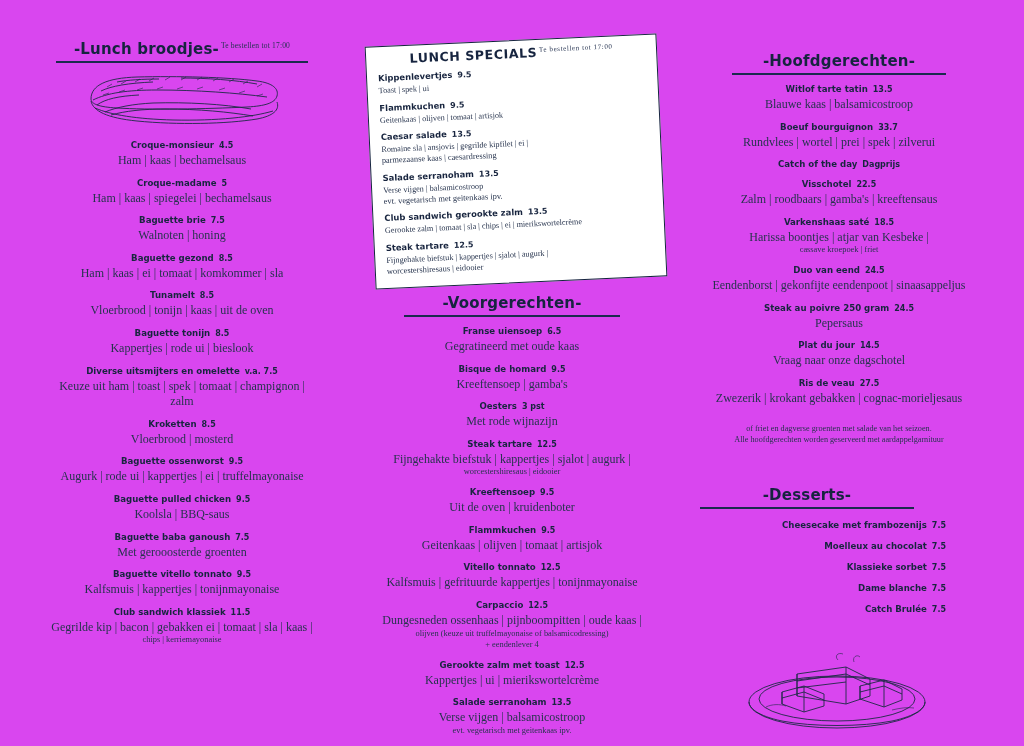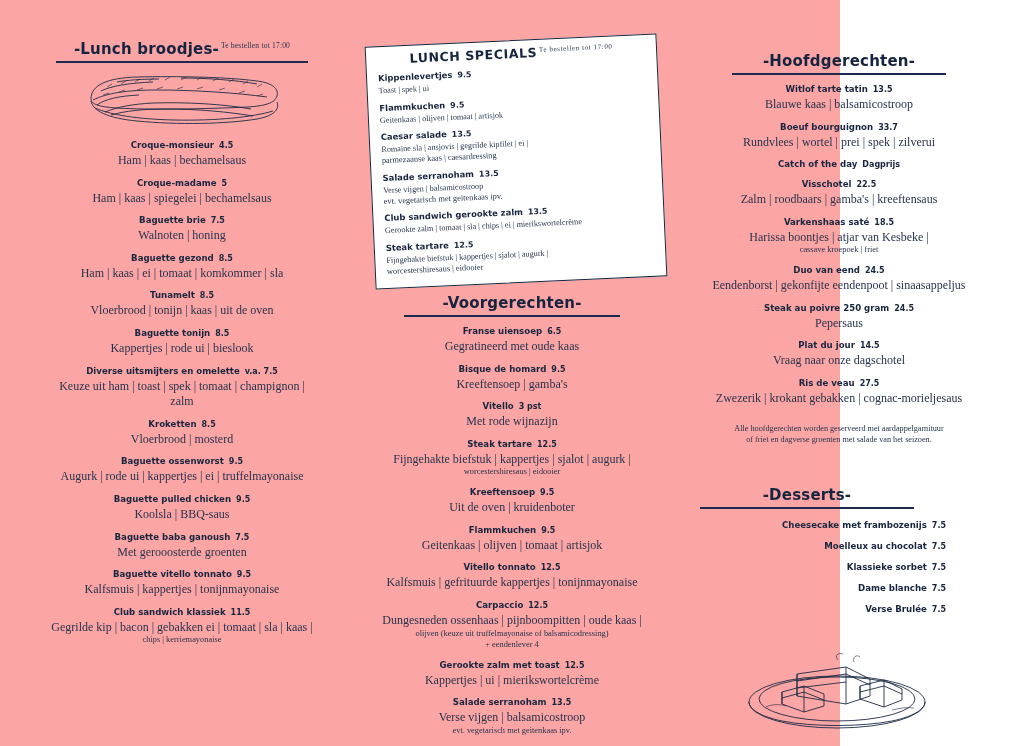"-Lunch broodjes- Te bestellen tot" .page { background: #fca5a5 -> #d946ef; width: 840px -> 1024px }
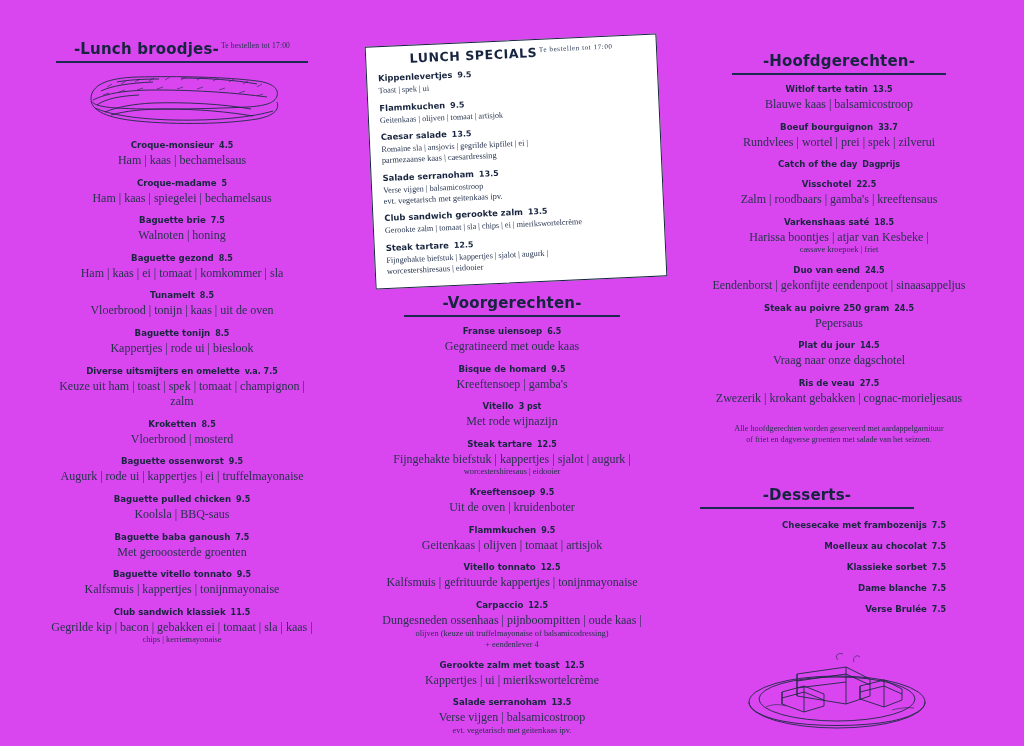"Vitello" span { text: Vitello -> Oesters }
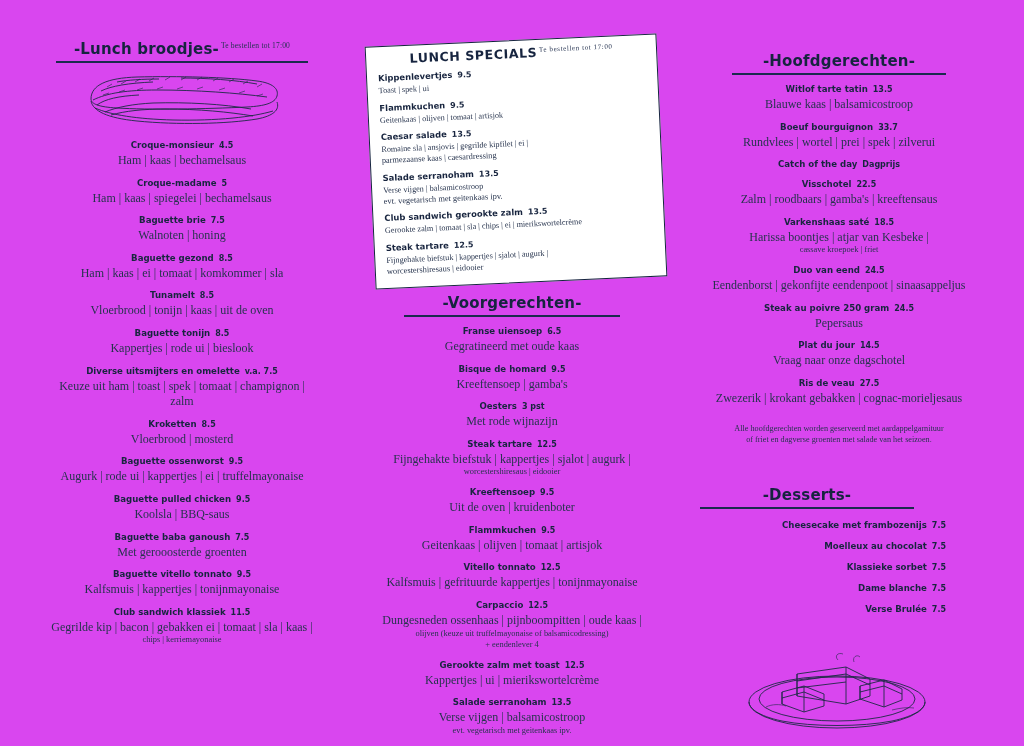"Alle hoofdgerechten worden geserveerd" div { order: before "of friet en dagverse groenten" -> after "of friet en dagverse groenten" }
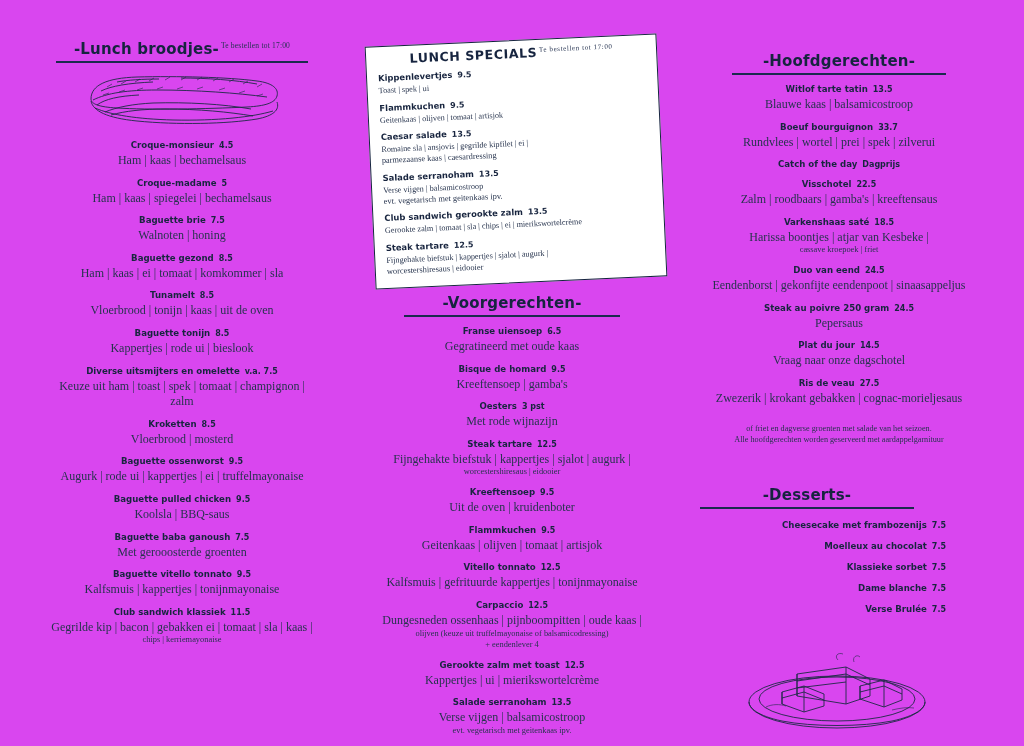"Verse Brulée" span { text: Verse -> Catch }
